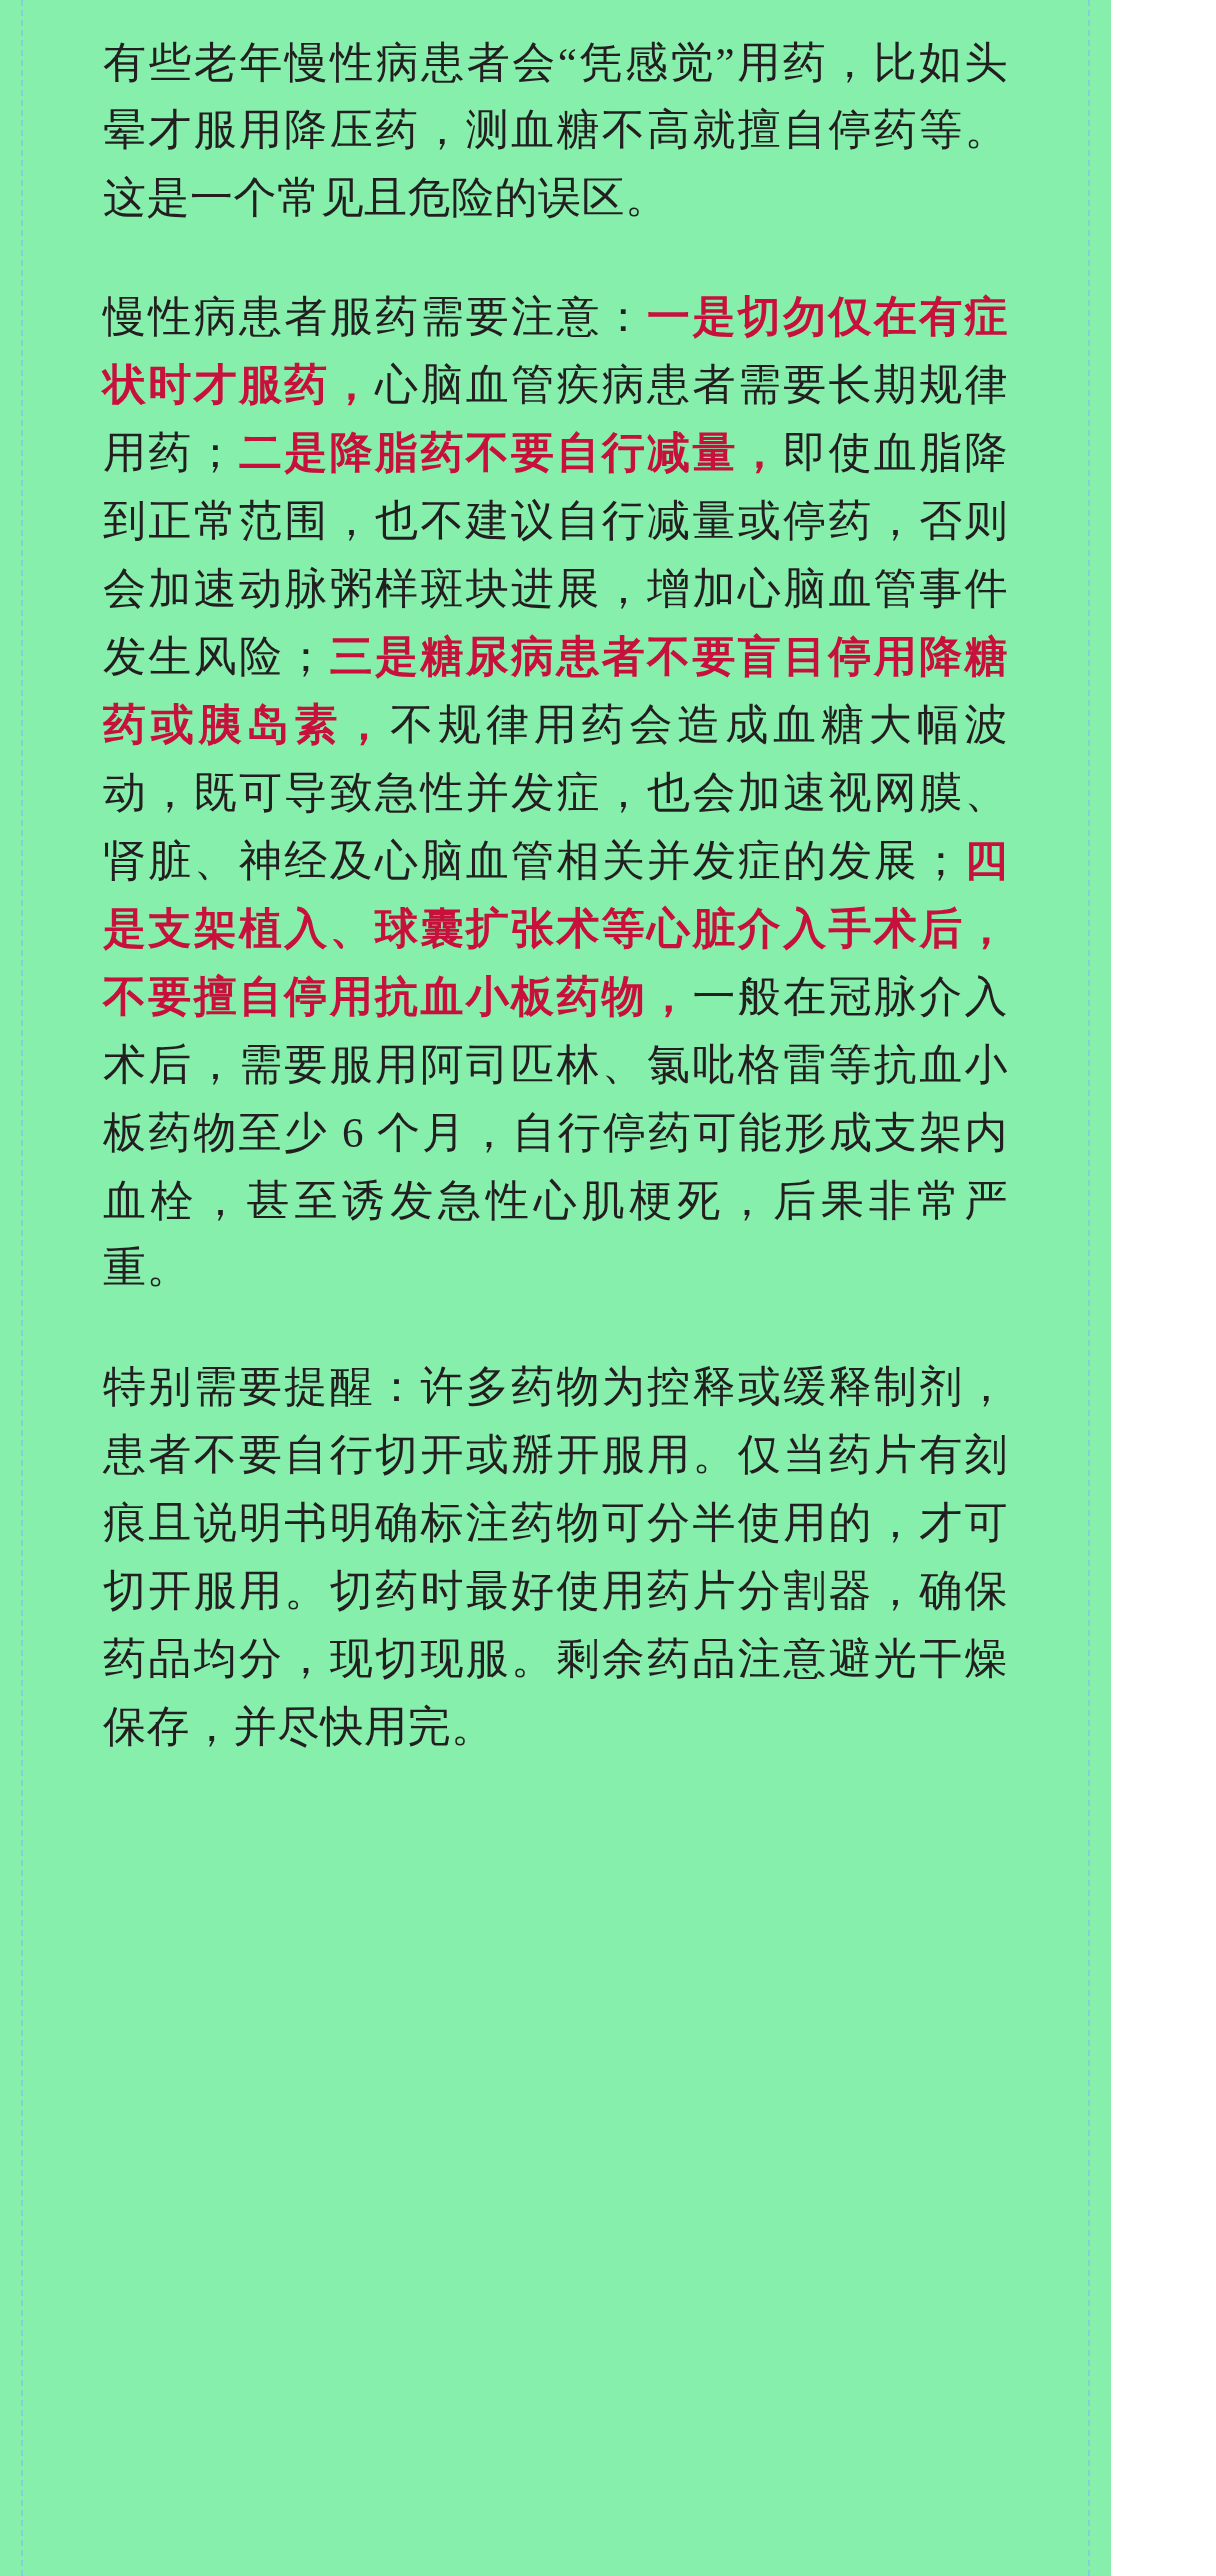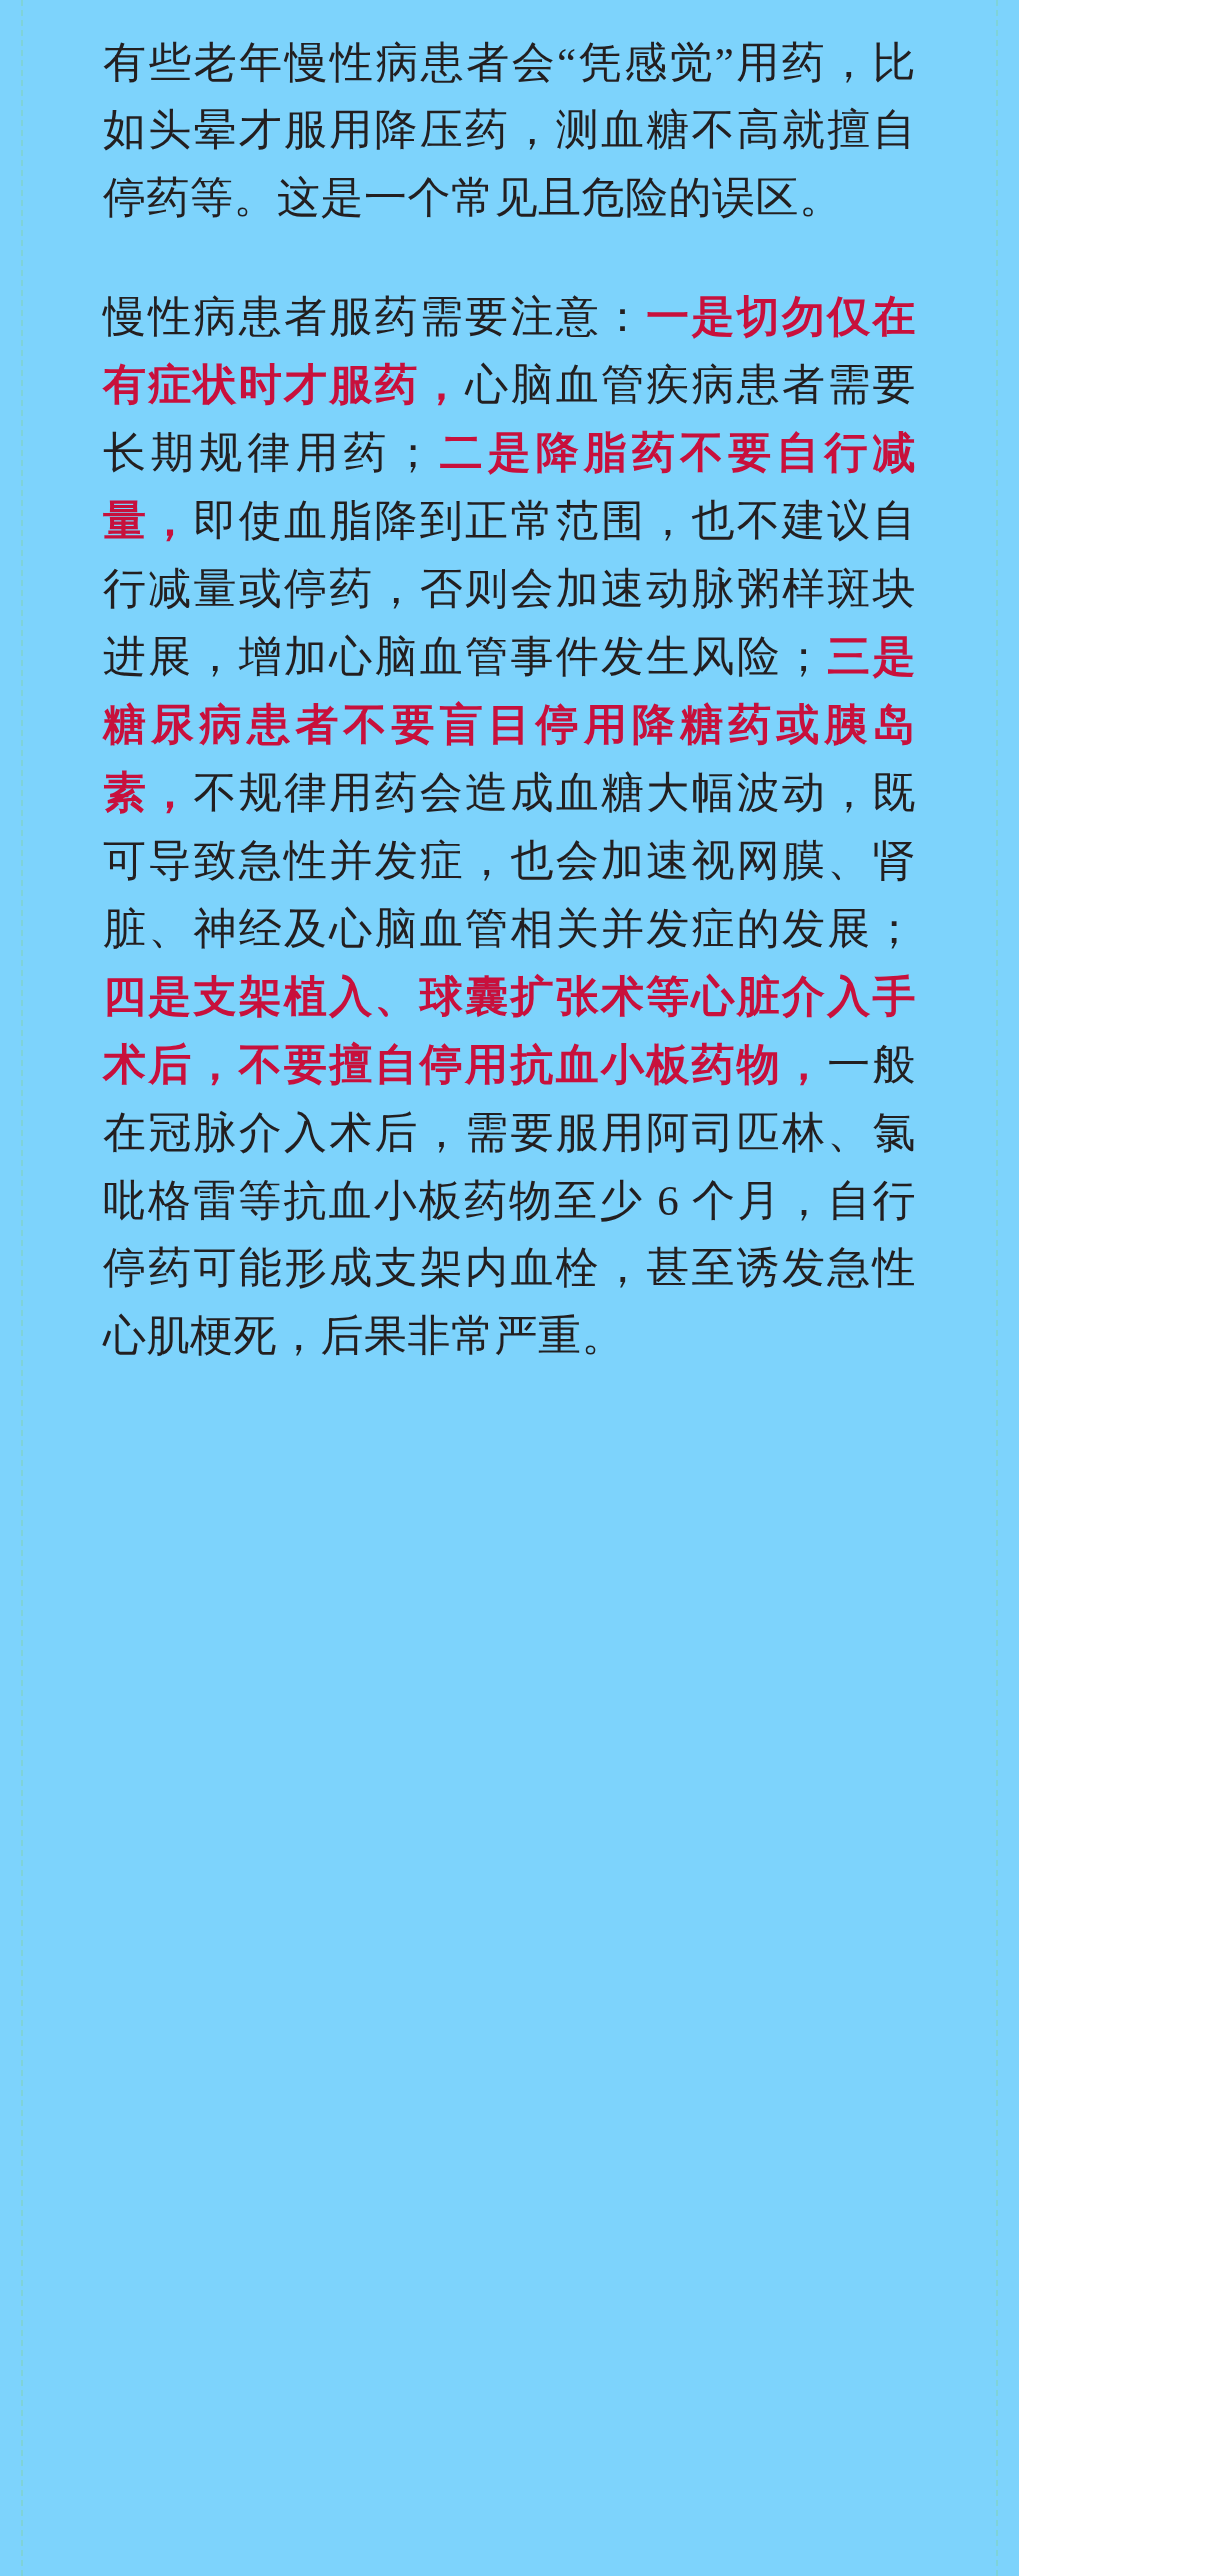"有些老年慢性病患者会“凭感觉”用药，比如头晕才服用降压药，测血糖不高就擅自停药等" .page { background: #7dd3fc -> #86efac; width: 1019px -> 1111px }
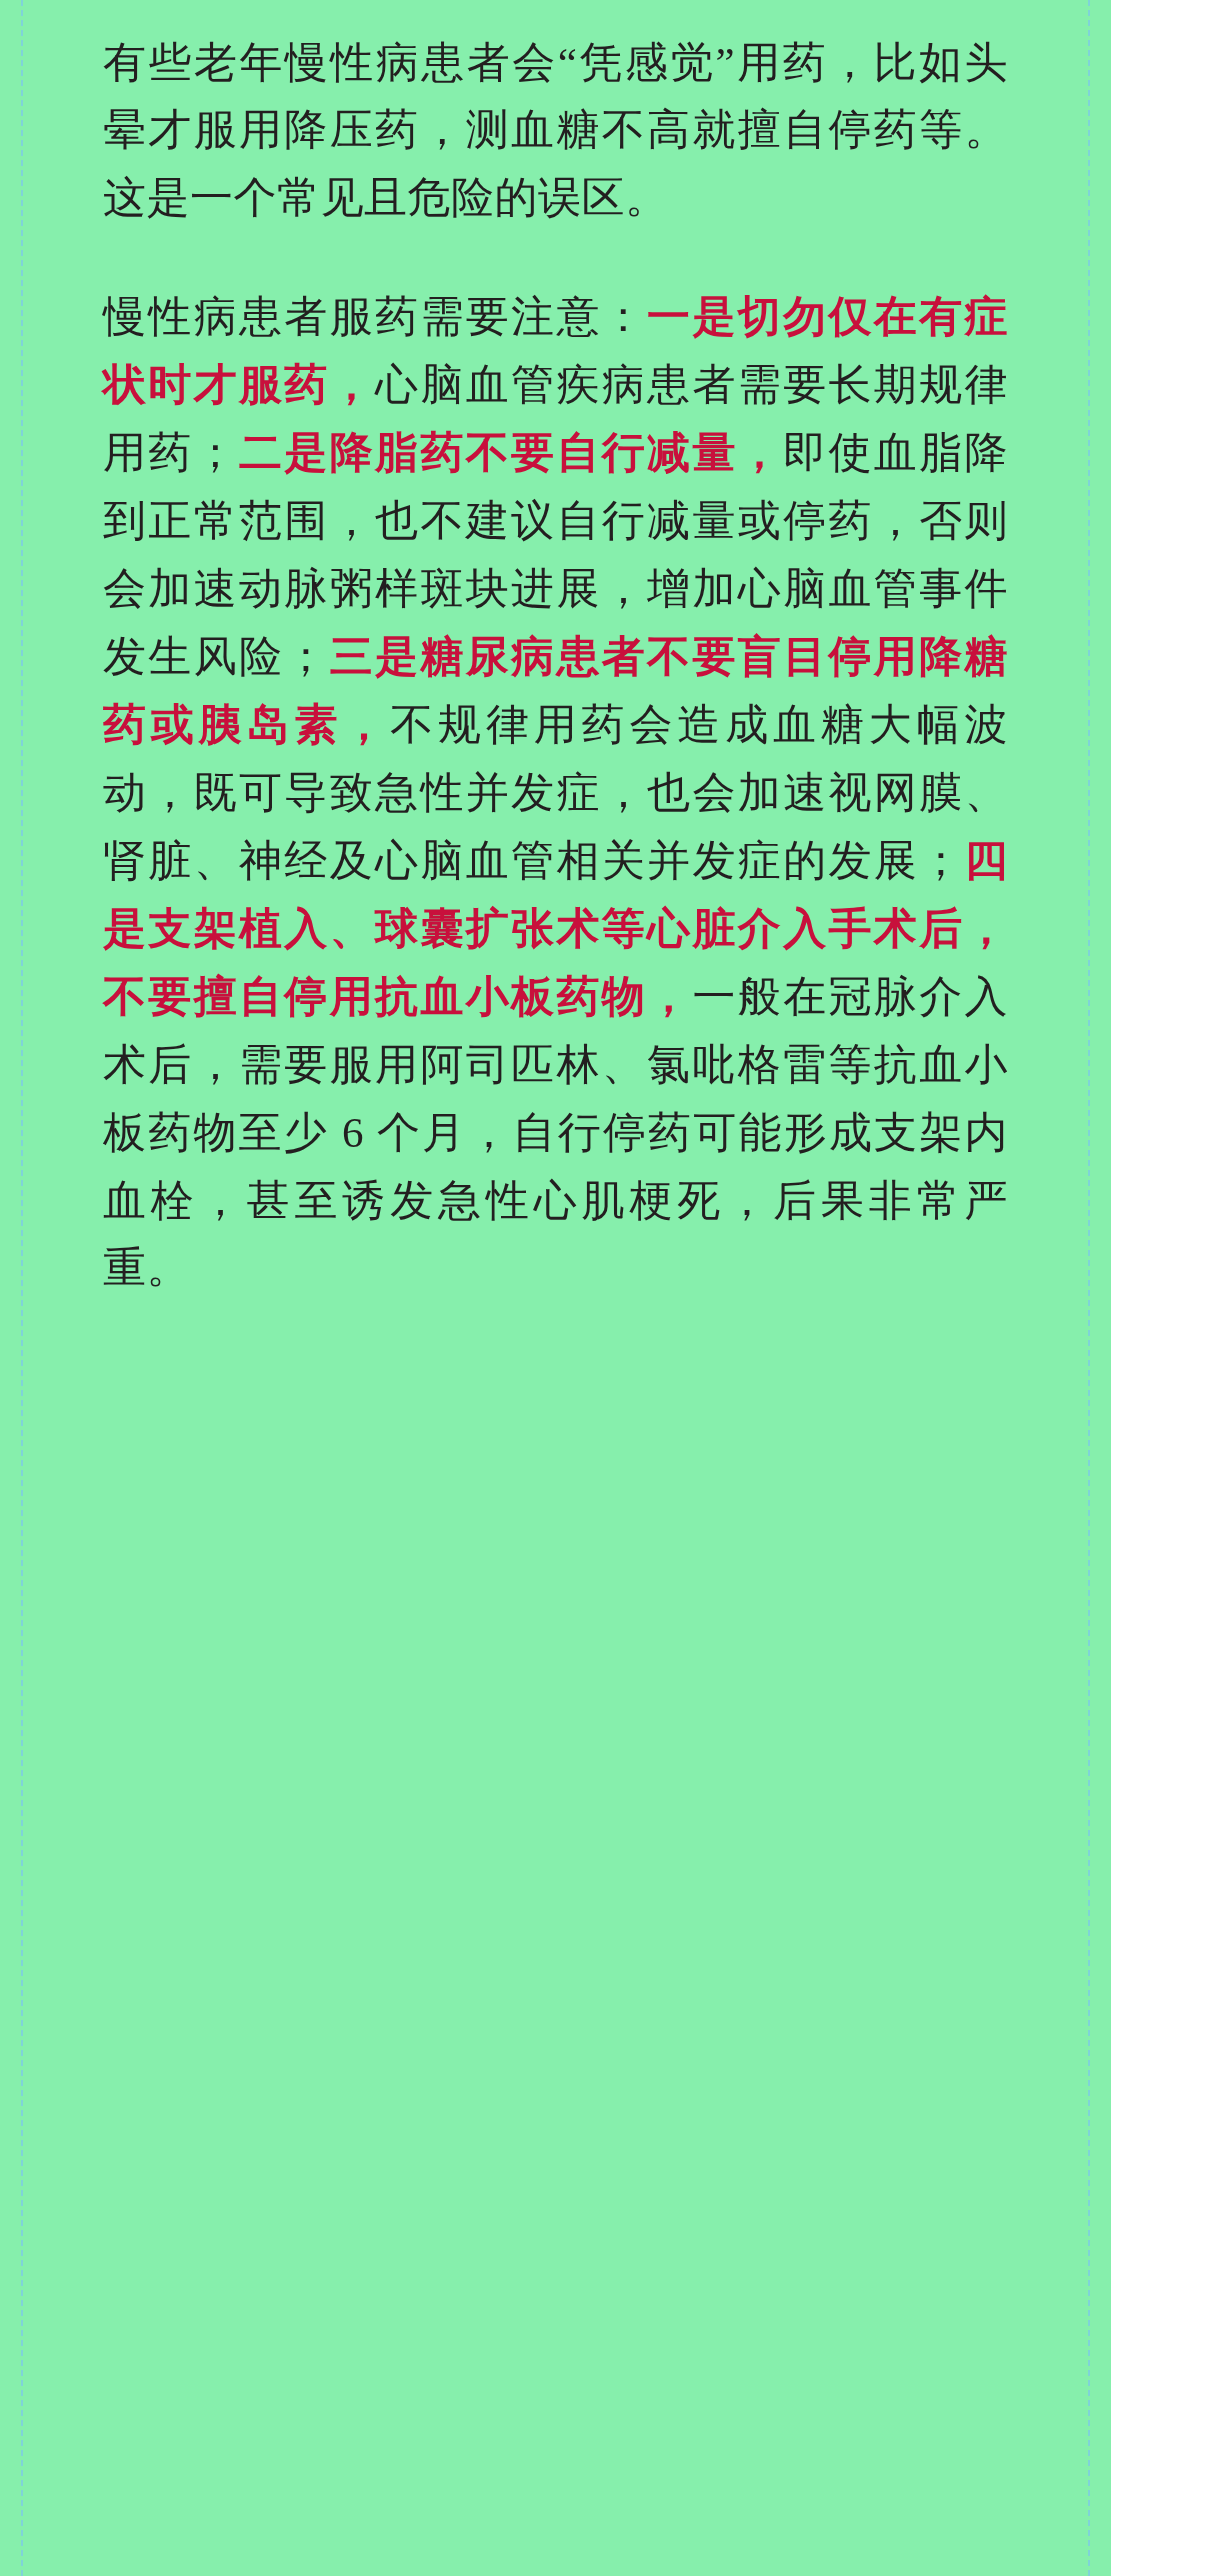"特别需要提醒：许多药物为控释或缓释制剂，患者不要自行切开或掰开服用。仅当药片有刻" p.para { html: none -> <p><span>特别需要提醒：许多药物为控释或缓释制剂，患者不要自行切开或掰开服用。仅当药片有刻痕且说明书明确标注药物可分半使用的，才可切开服用。切药时最好使用药片分割器，确保药品均分，现切现服。剩余药品注意避光干燥保存，并尽快用完。</span></p> }
